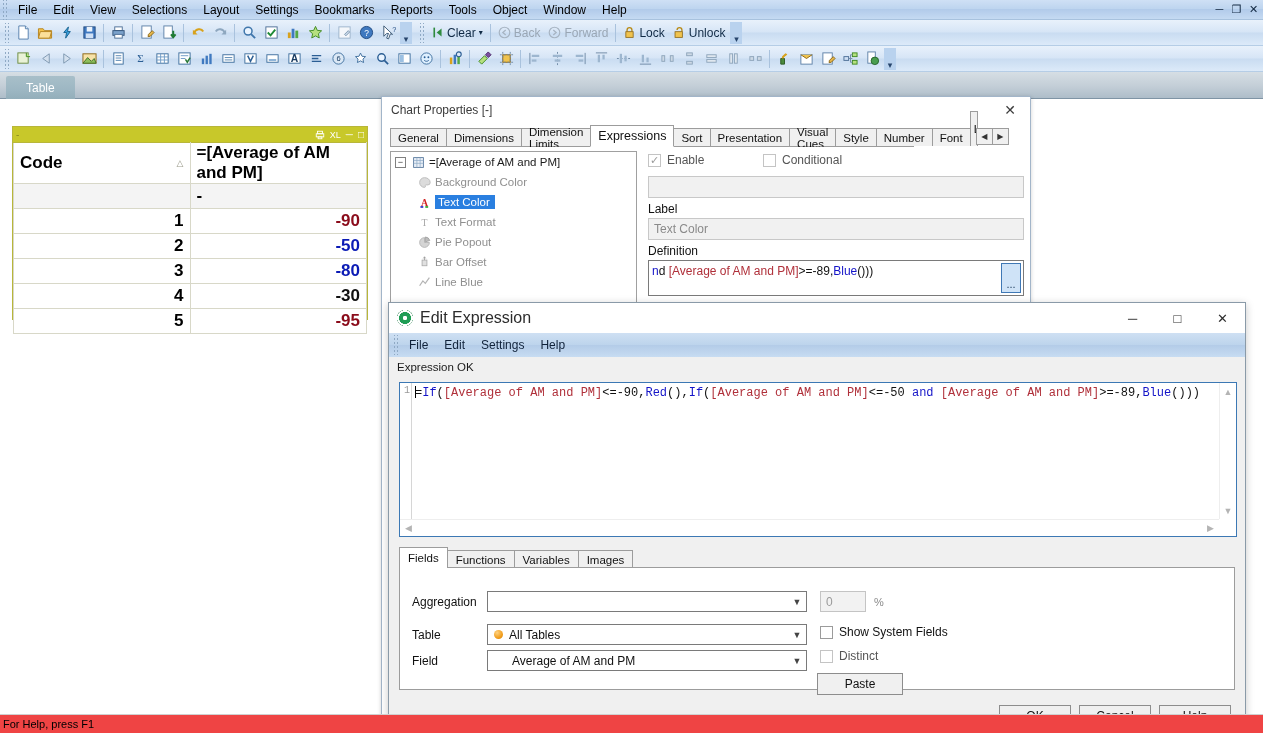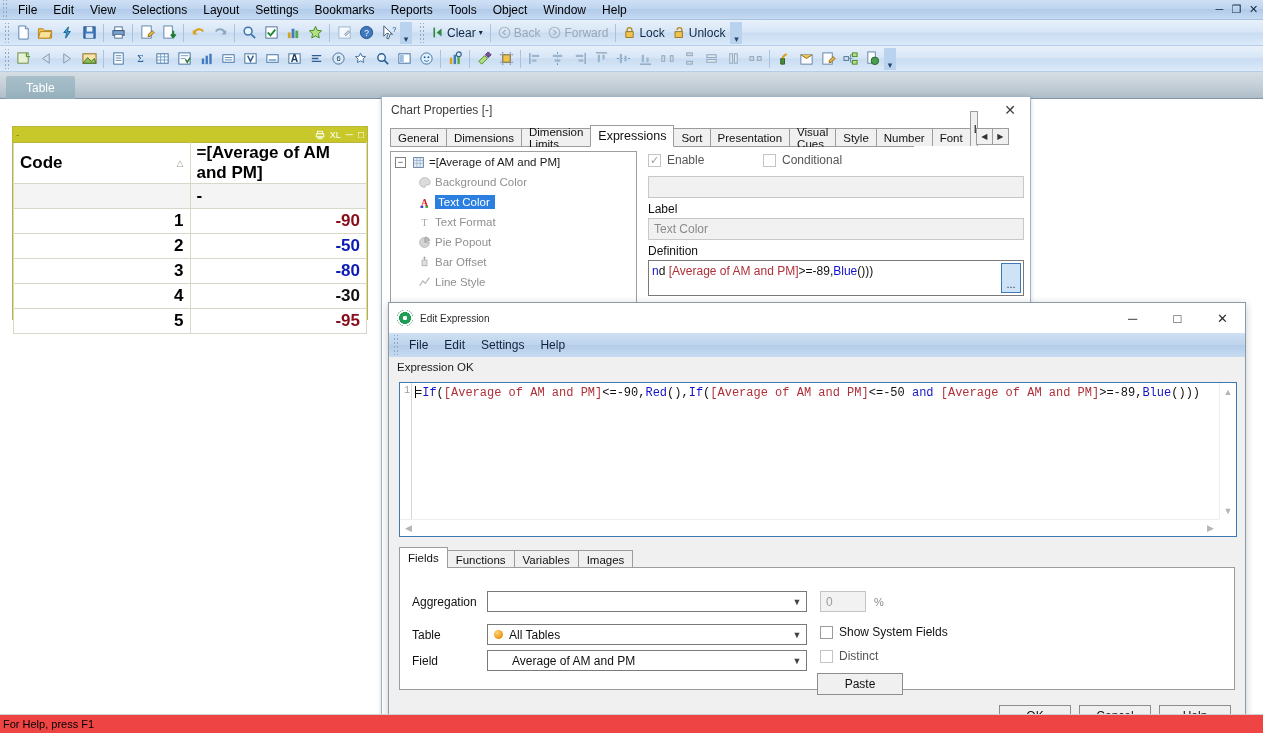"Line Style" span.lbl { text: Style -> Blue }
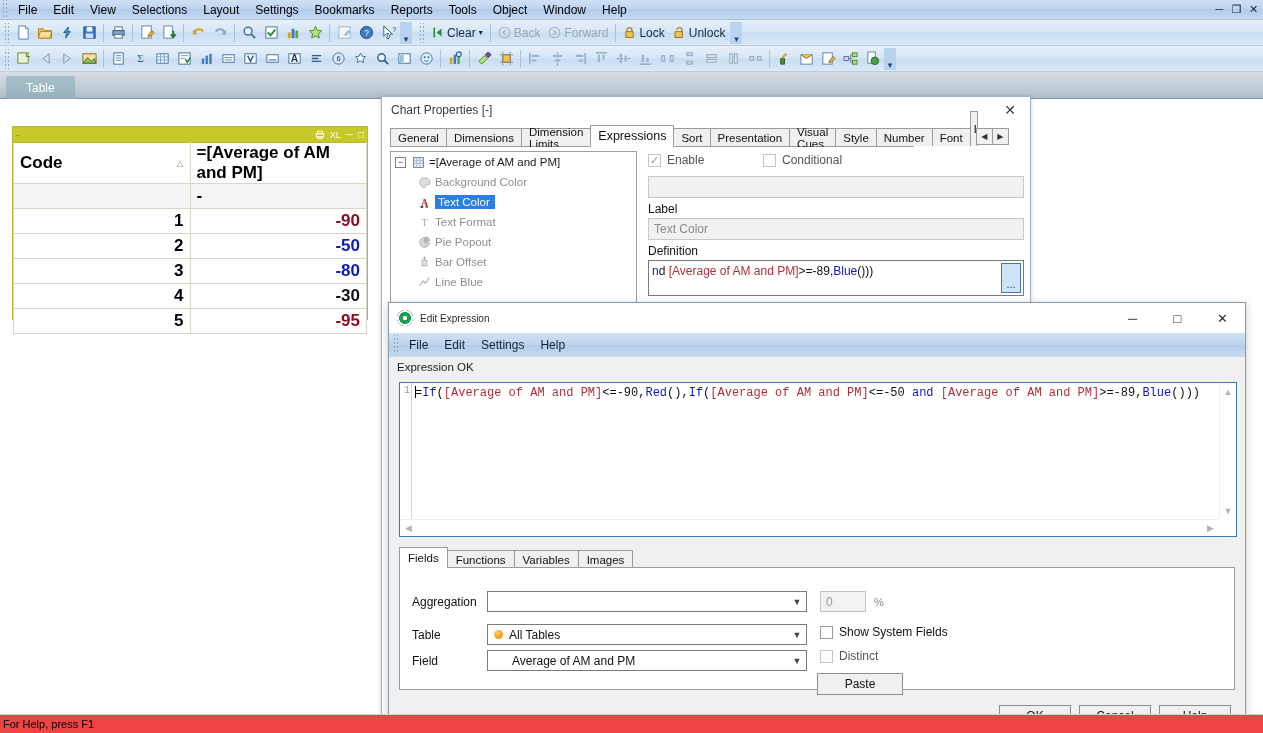"Edit Expression" .eedlg .ttltext { font-size: 10px -> 16px }
